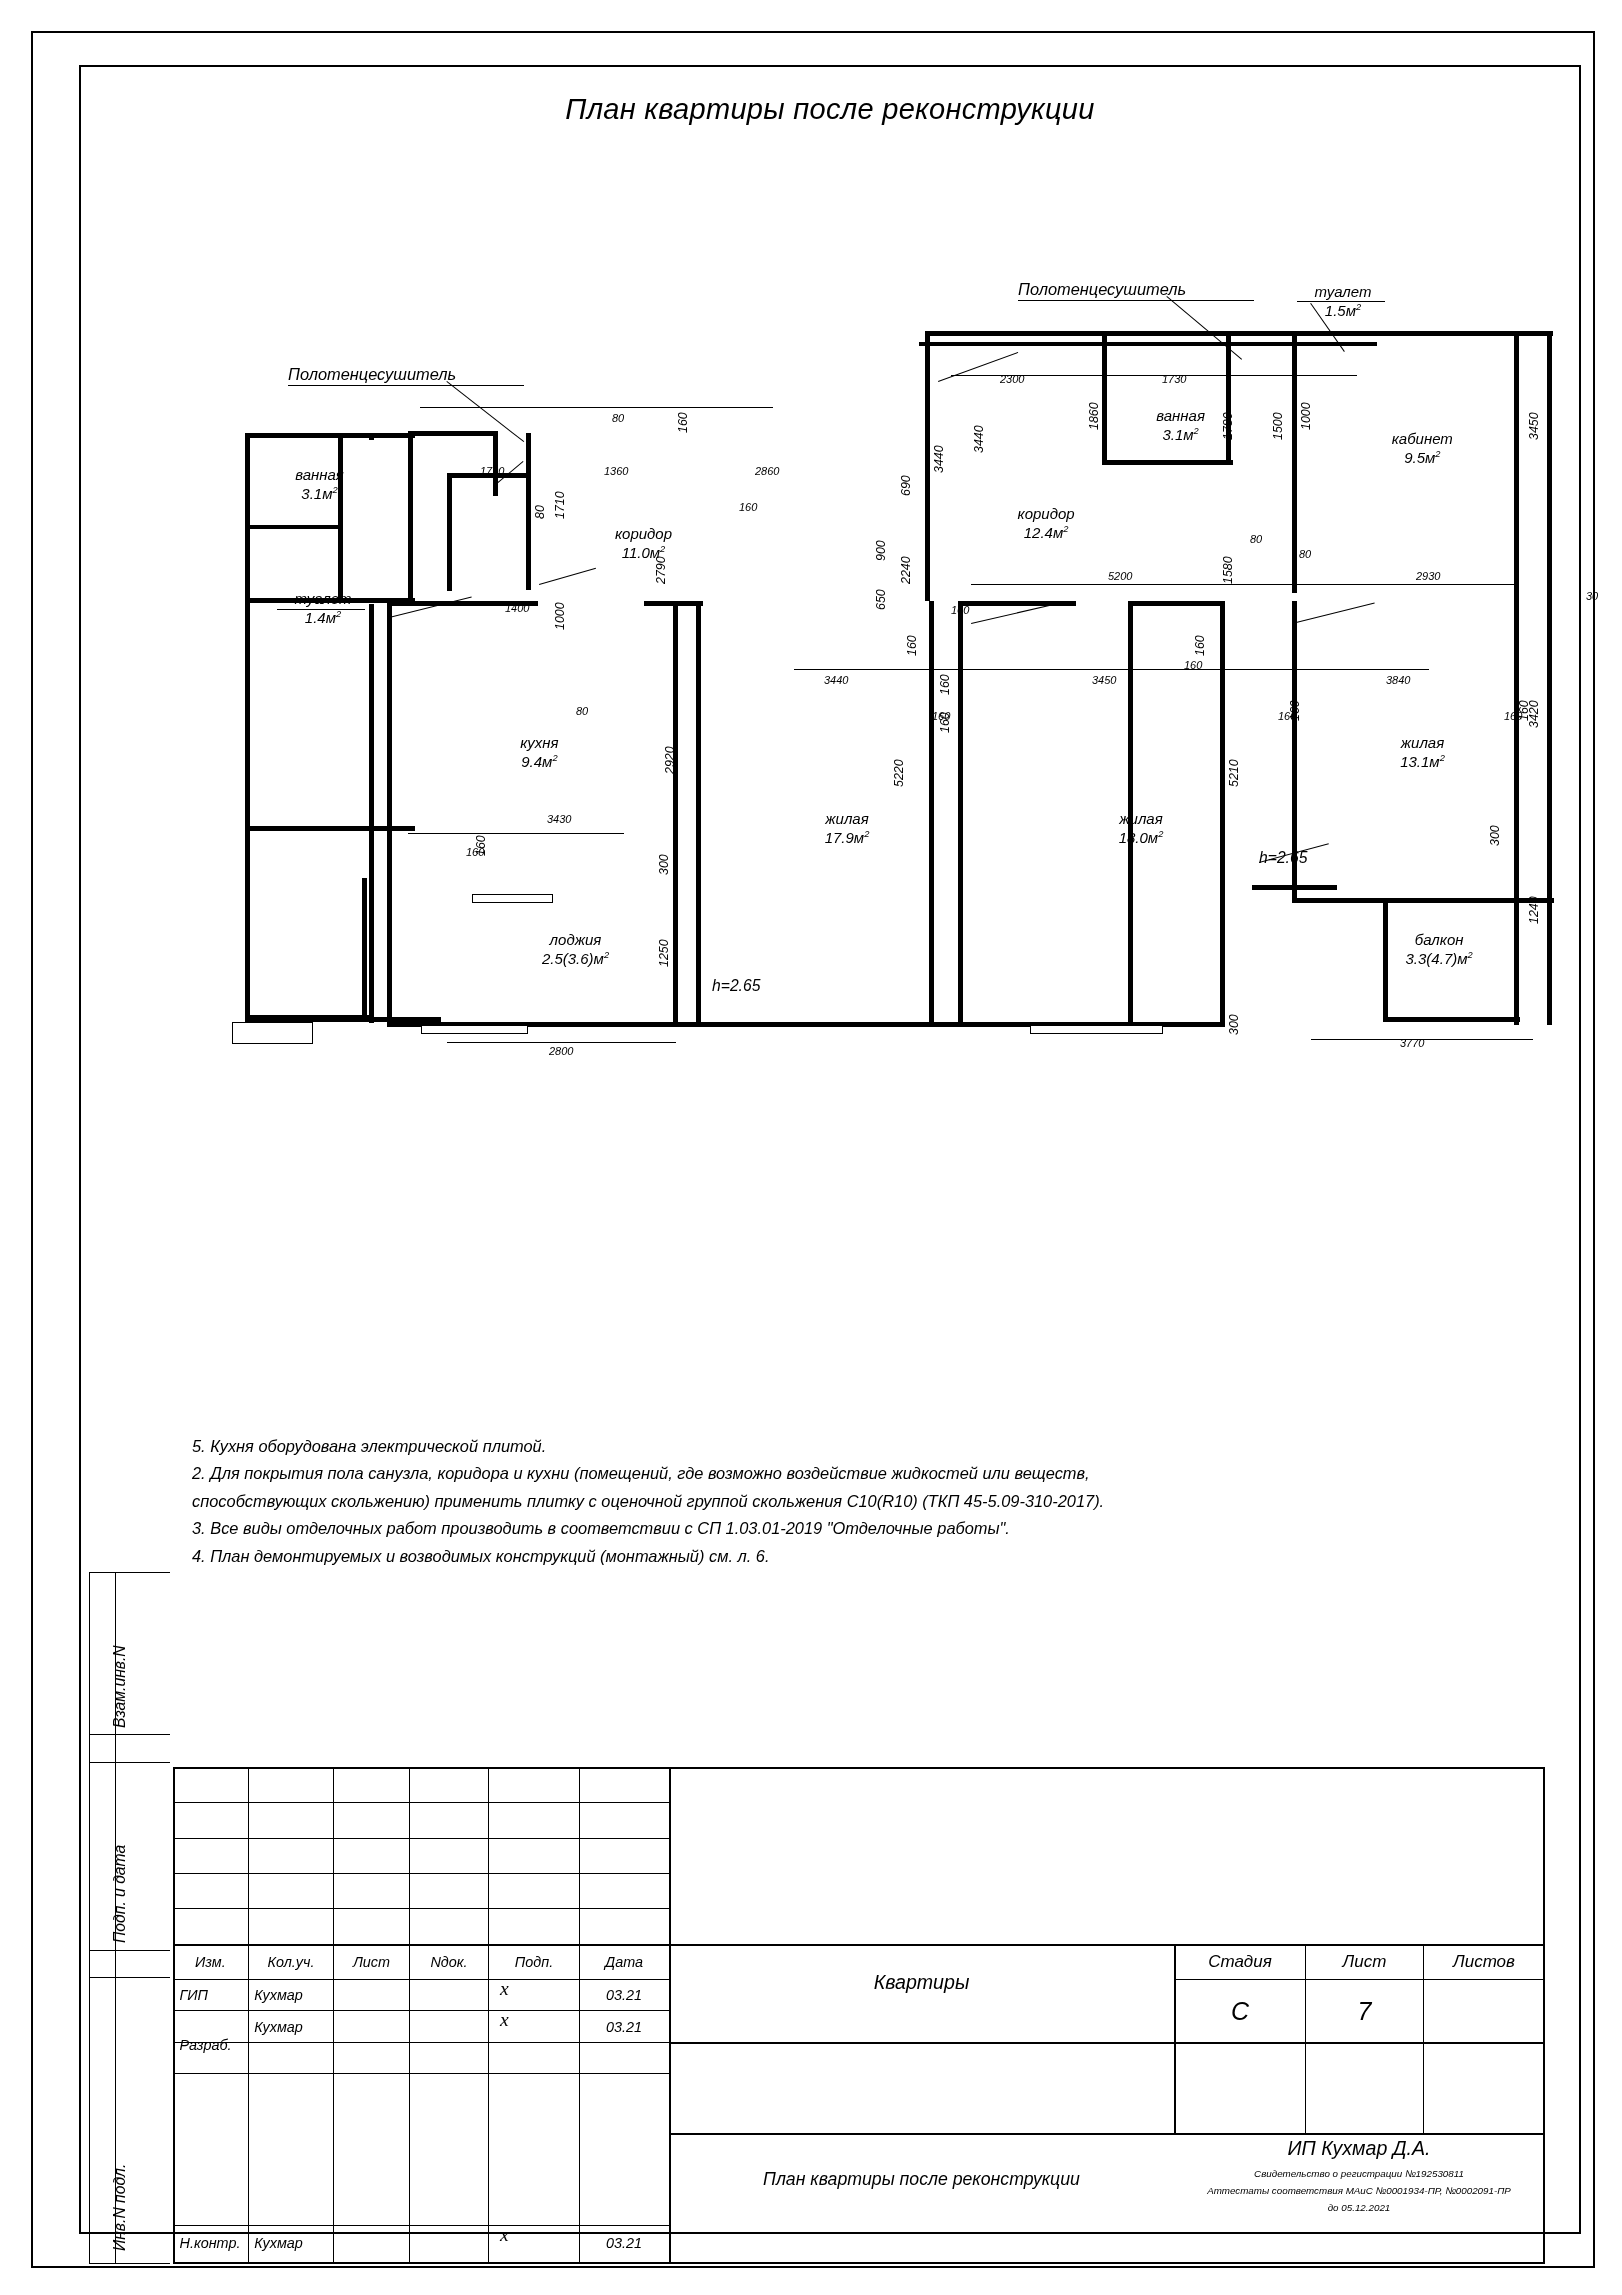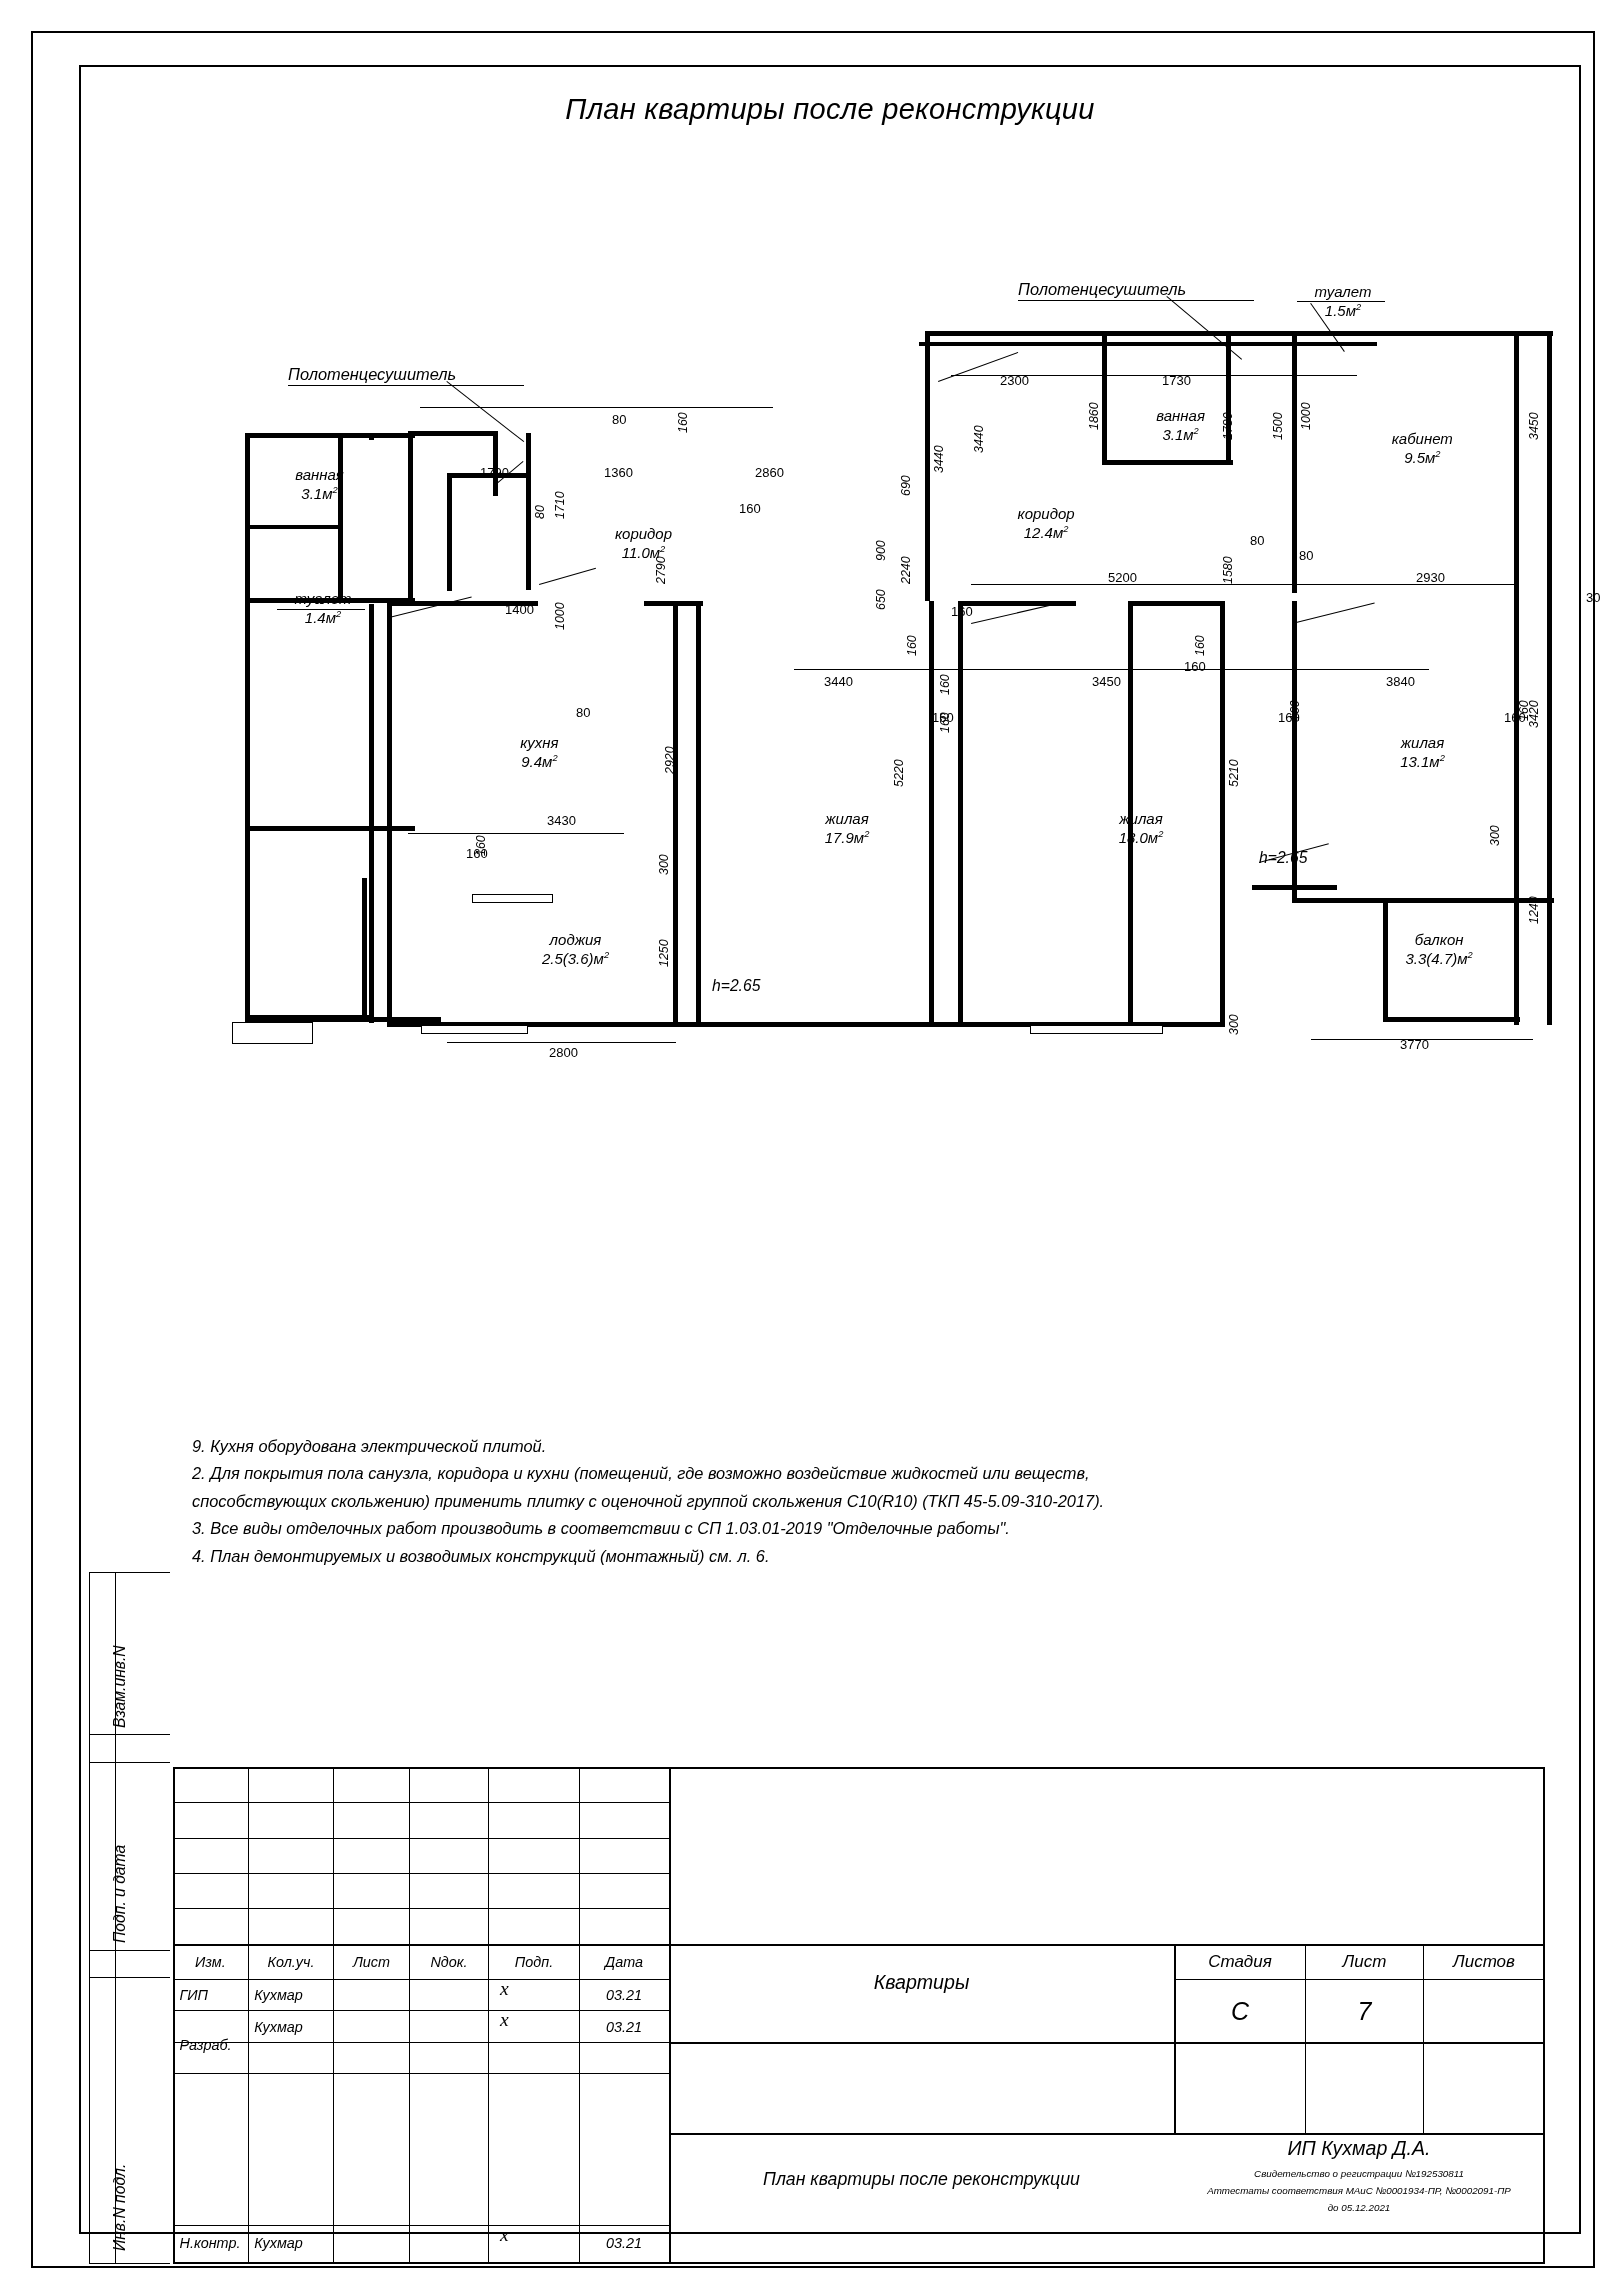"2300" .dim { font-size: 13px -> 11px; font-style: none -> italic }
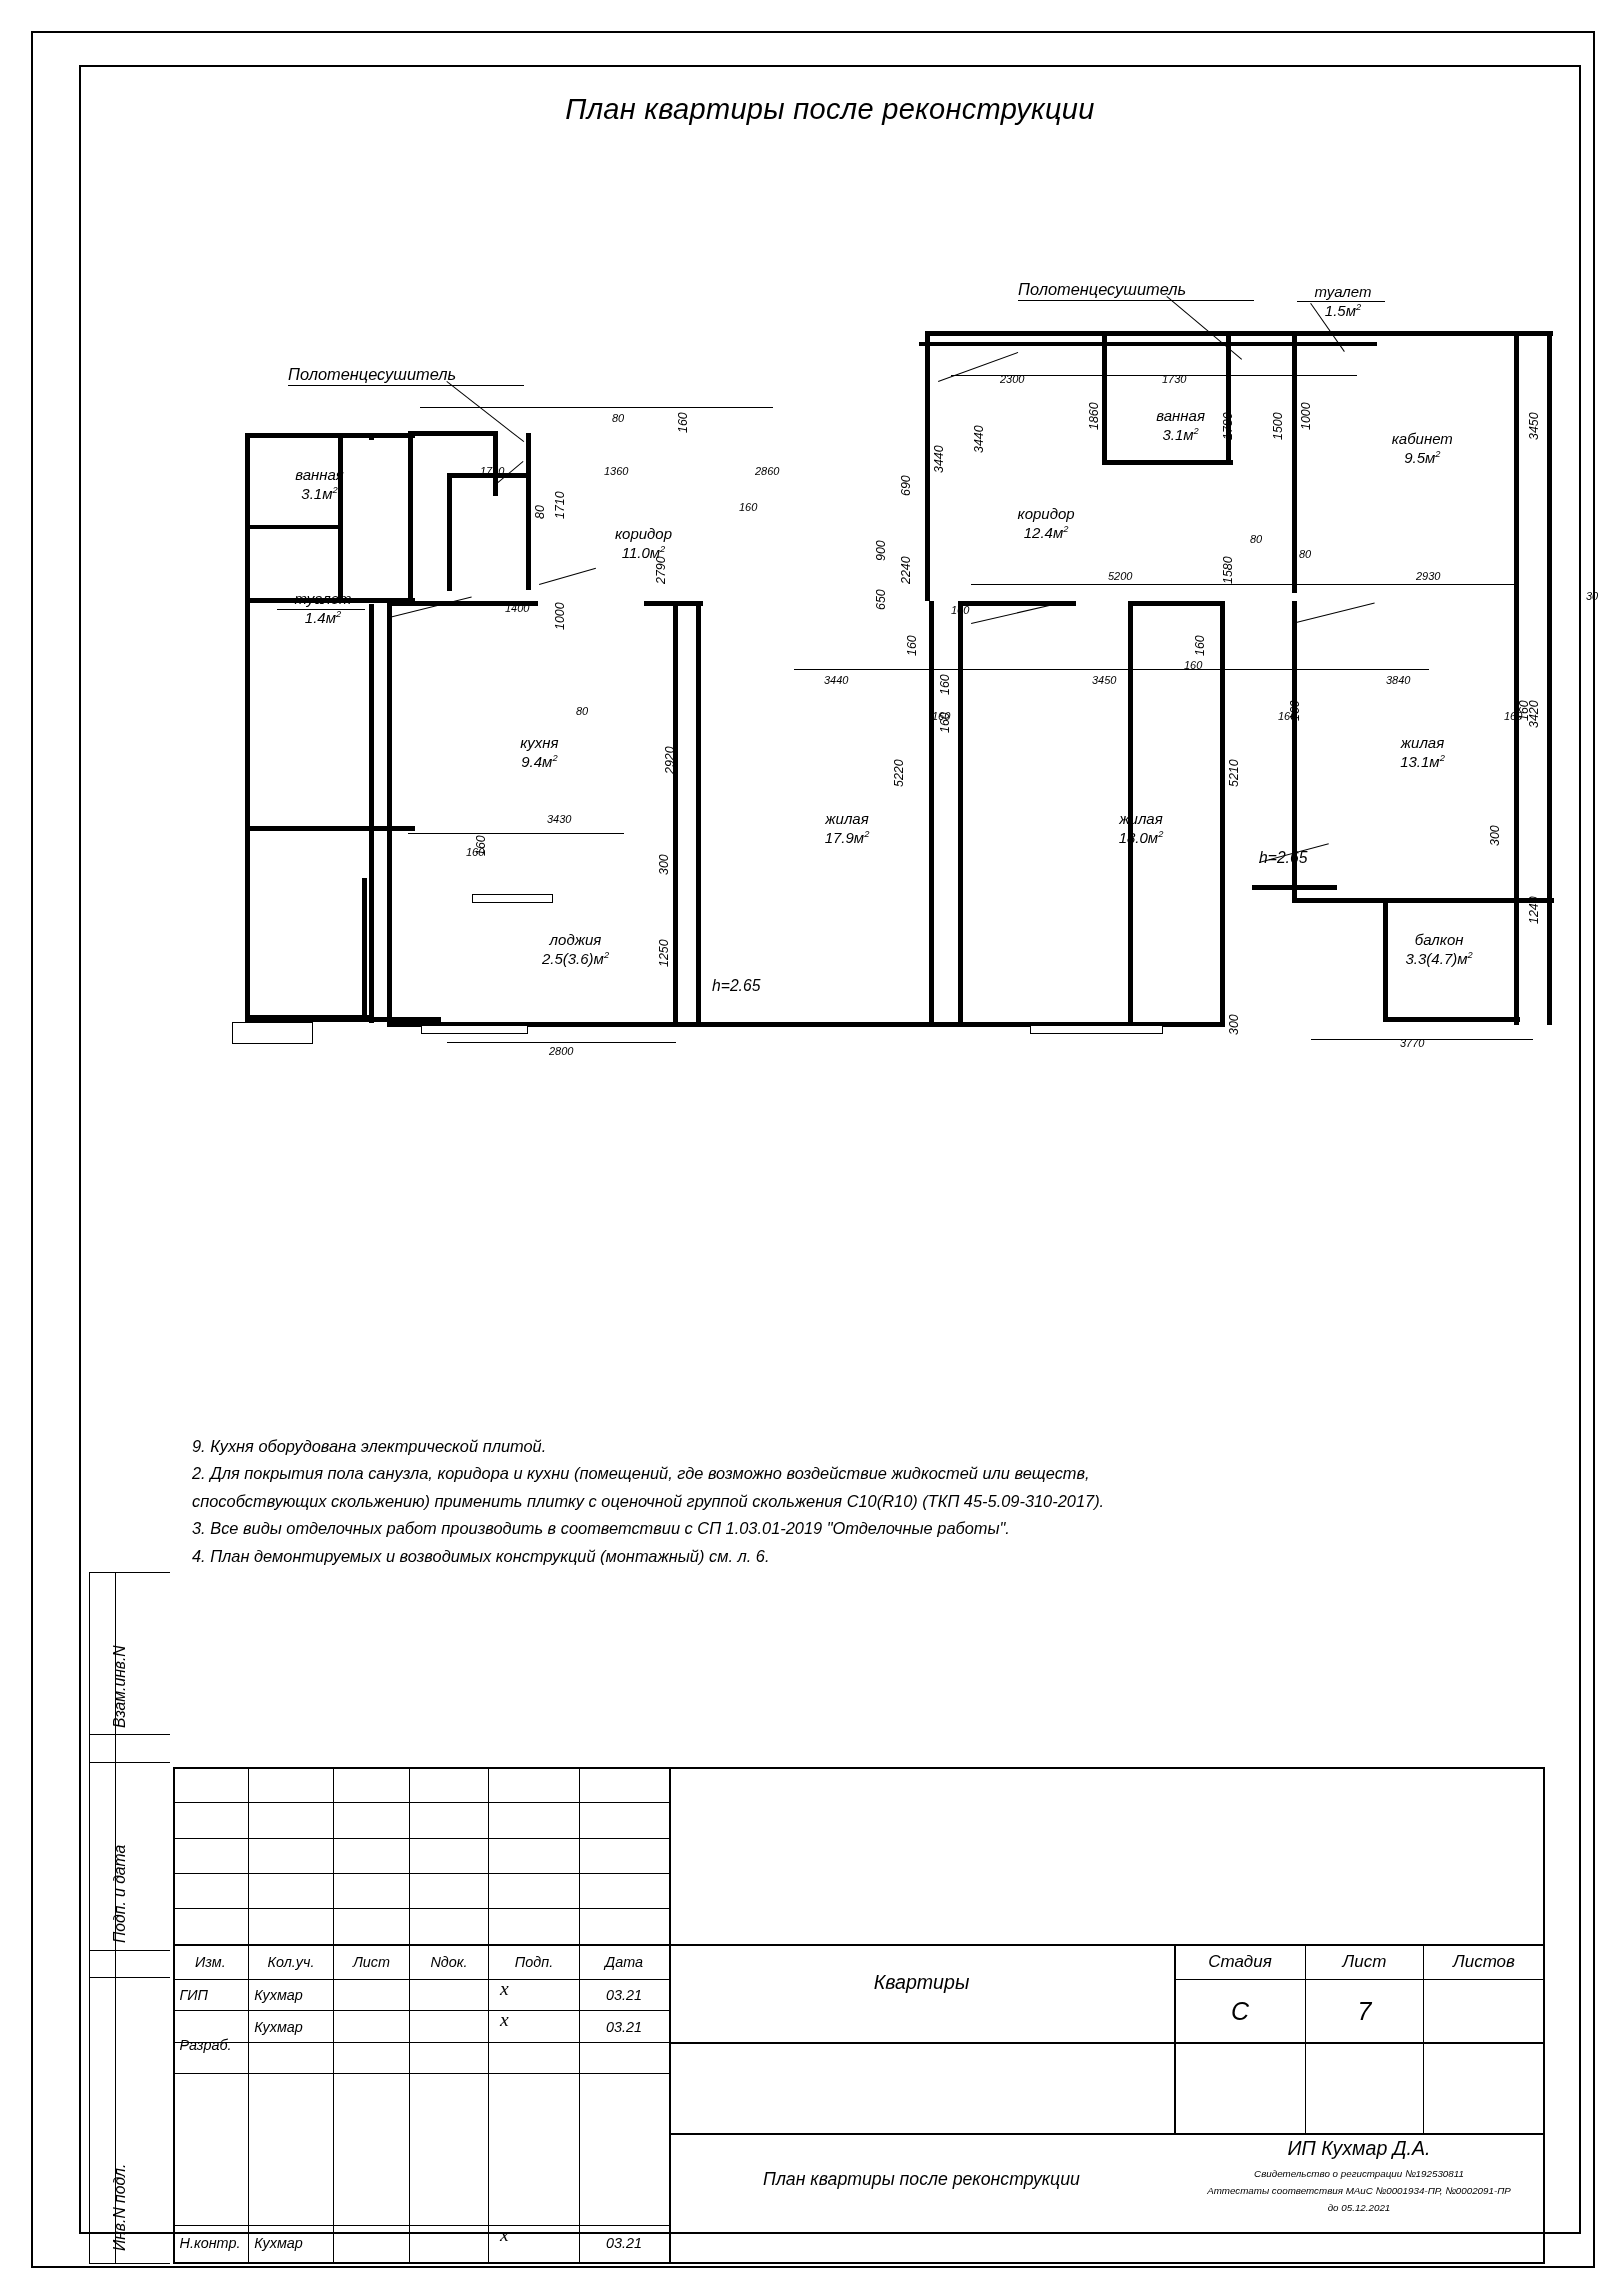"9. Кухня оборудована электрической" div.note { text: 9 -> 5 }
